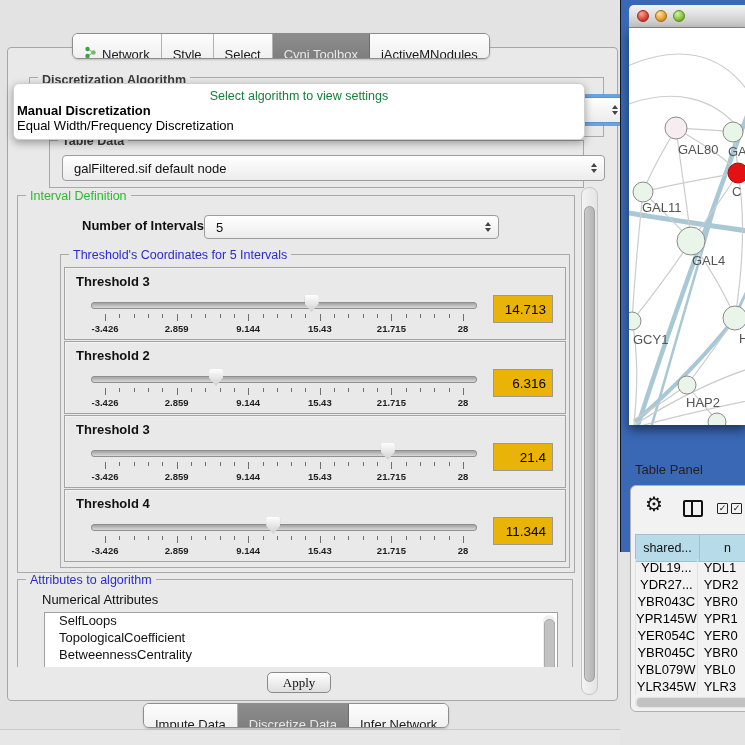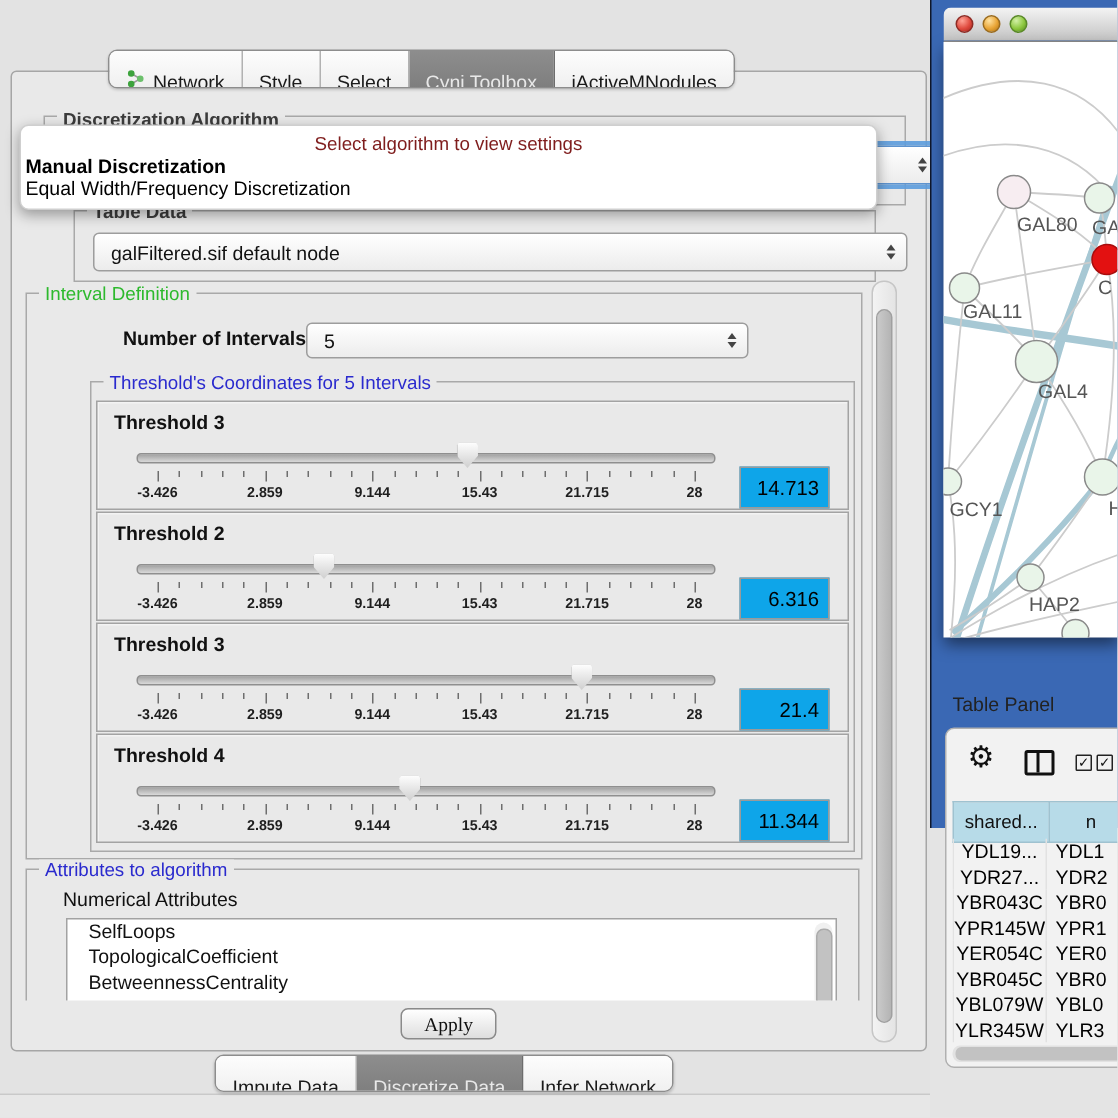"Select algorithm to view settings" .p-prompt { color: #7f1d1d -> #15803d }
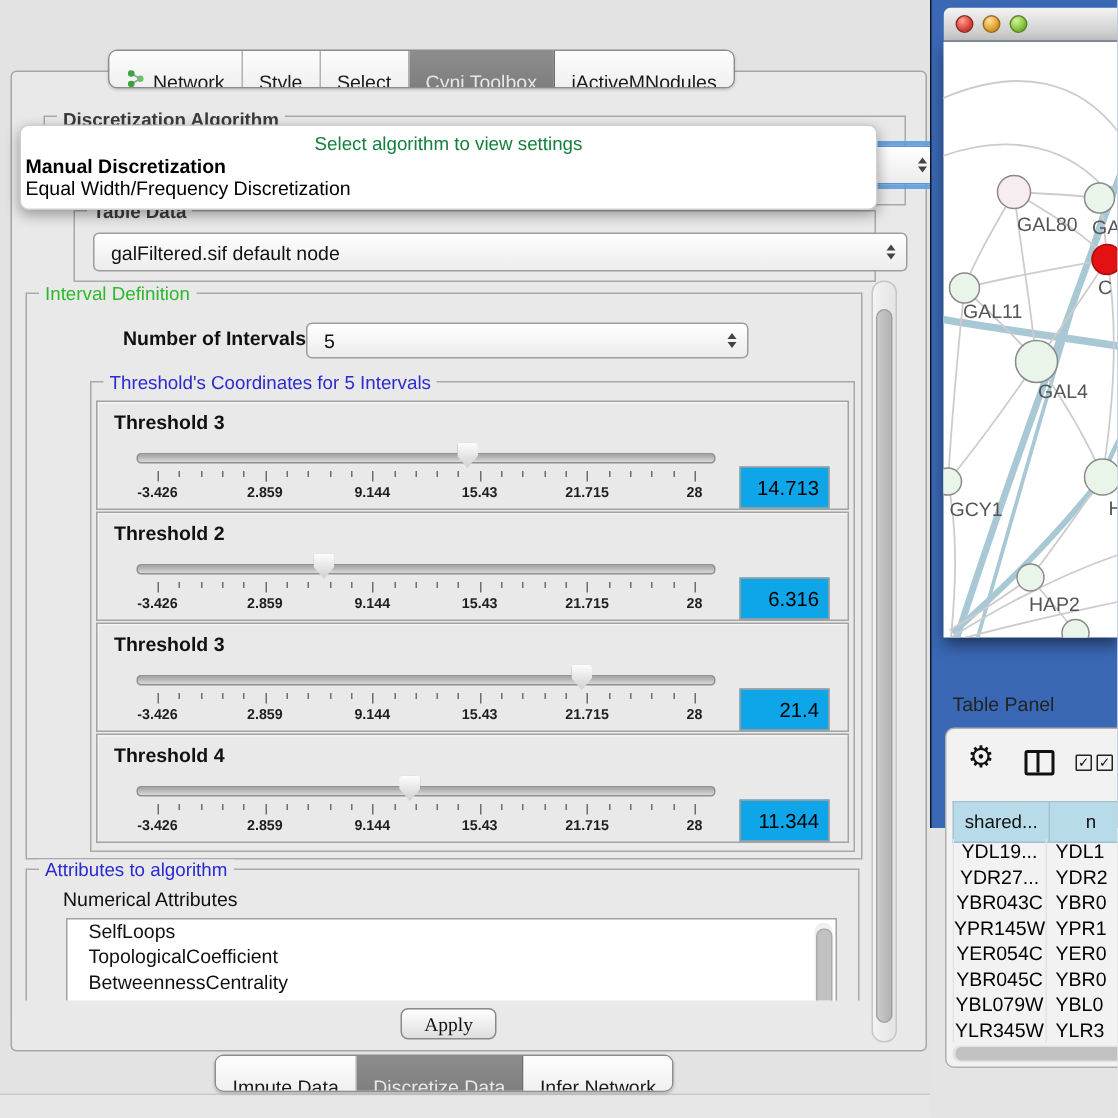"14.713" .valuebox { background: #0ea5e9 -> #eab308; margin-top: 18px -> 2px }
